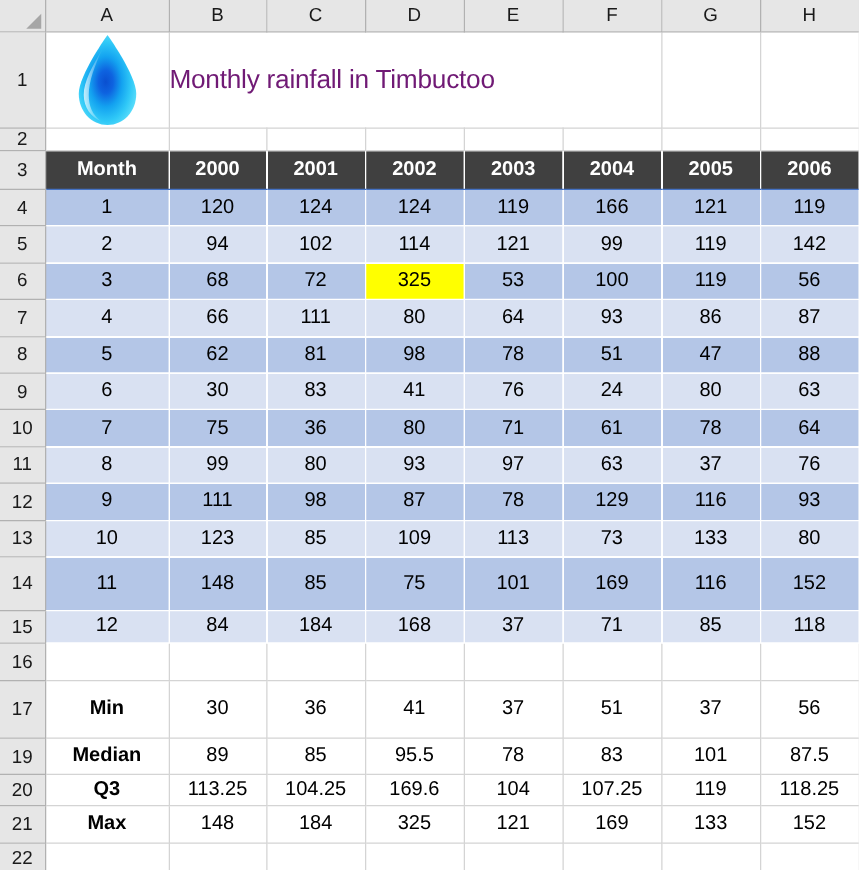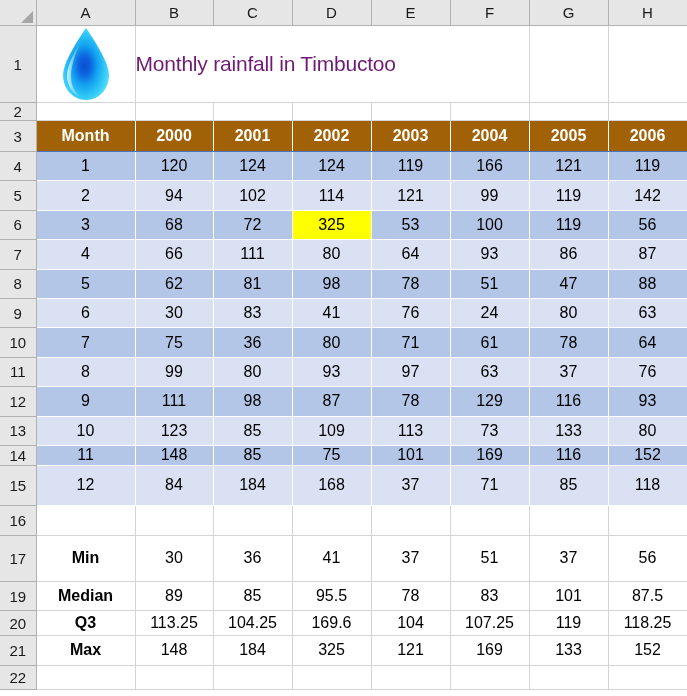"Month" td.thead { background: #a16207 -> #404040 }
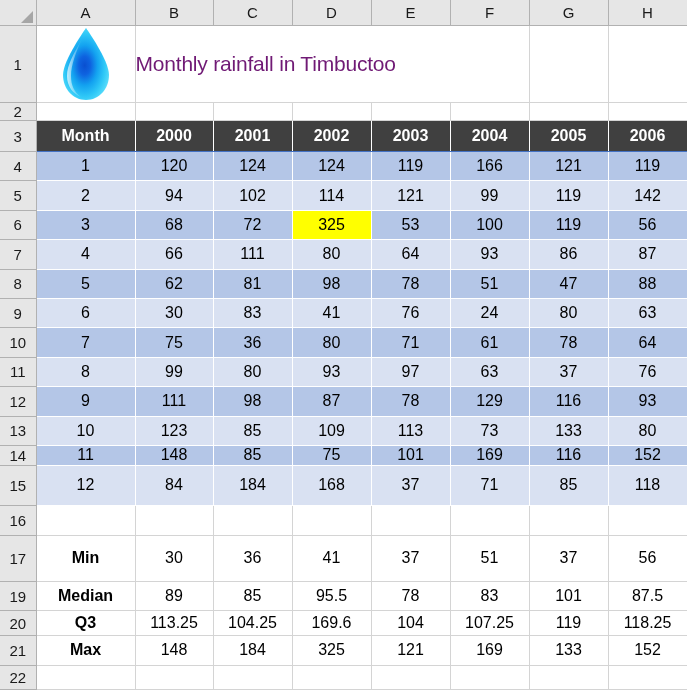"14" tr { height: 20px -> 43px }
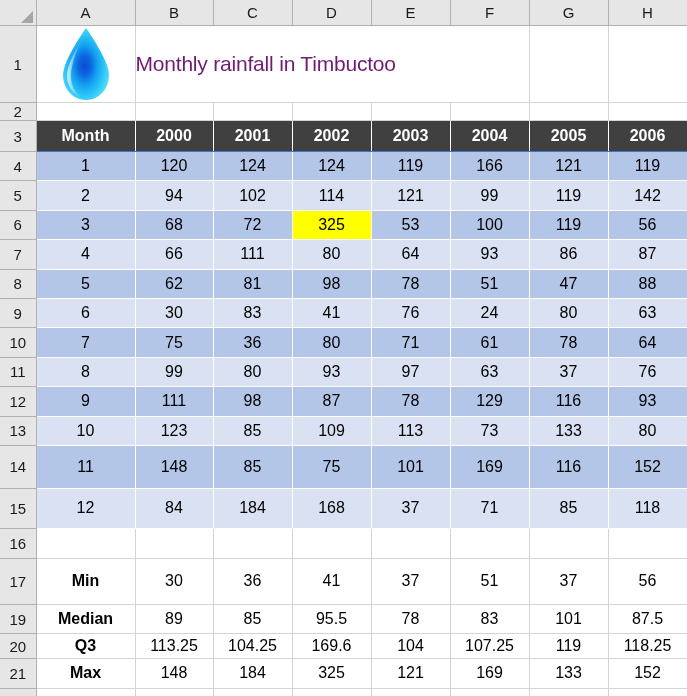"15" tr { height: 40px -> 26px }
